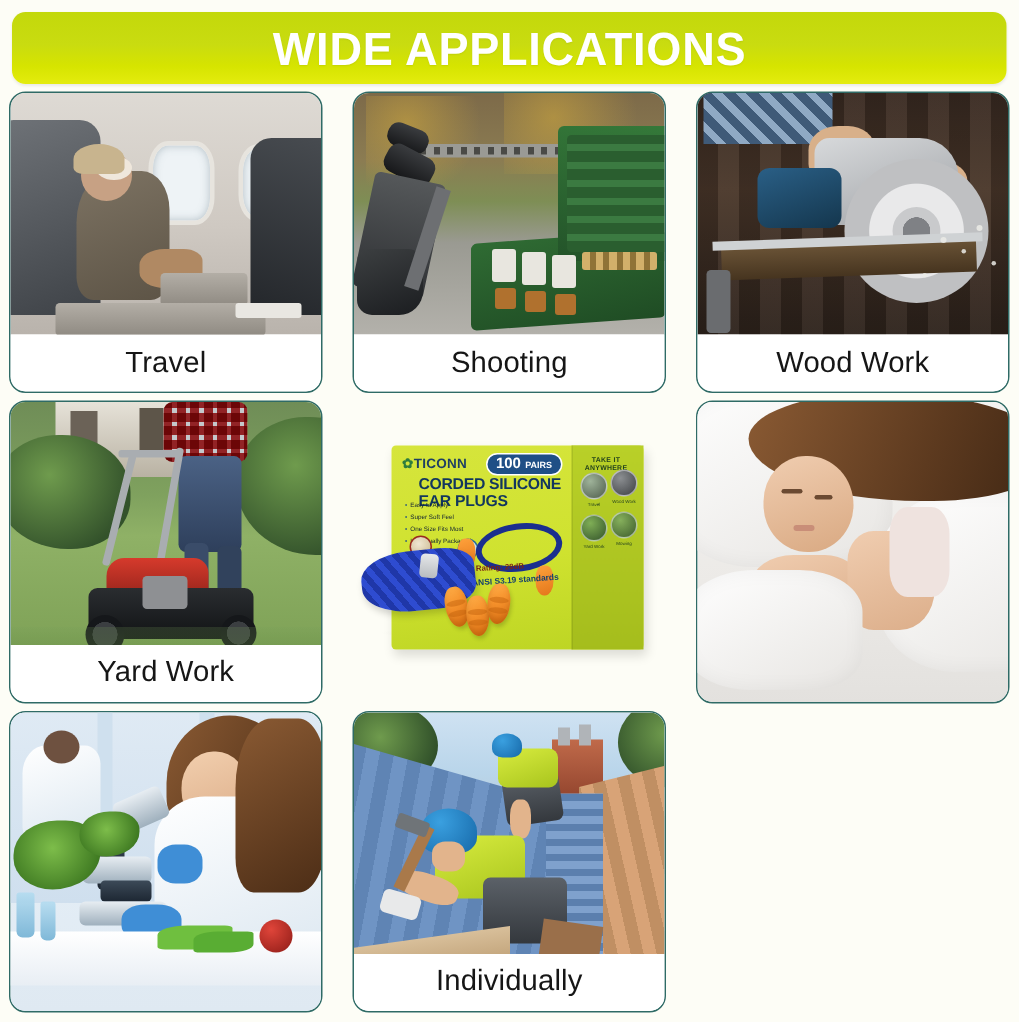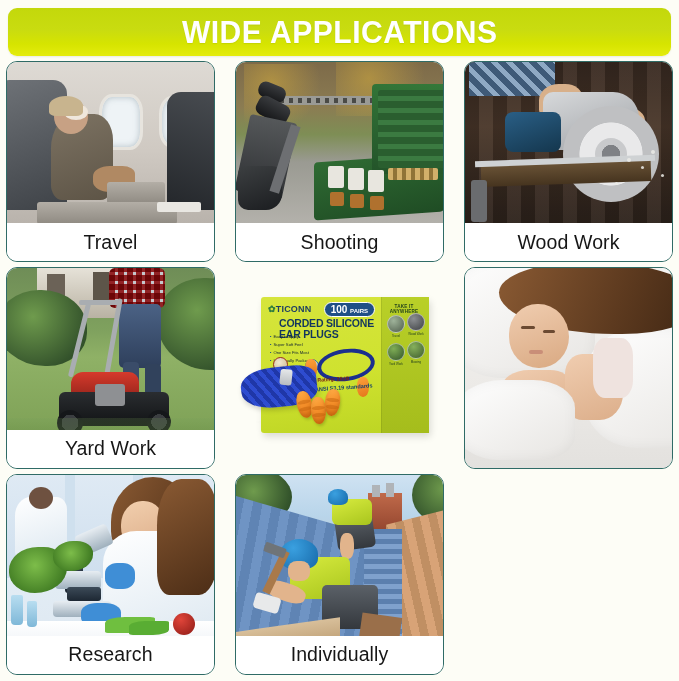"Research" div.card-label { html: <div> <span>Research</span> </div> -> none }
